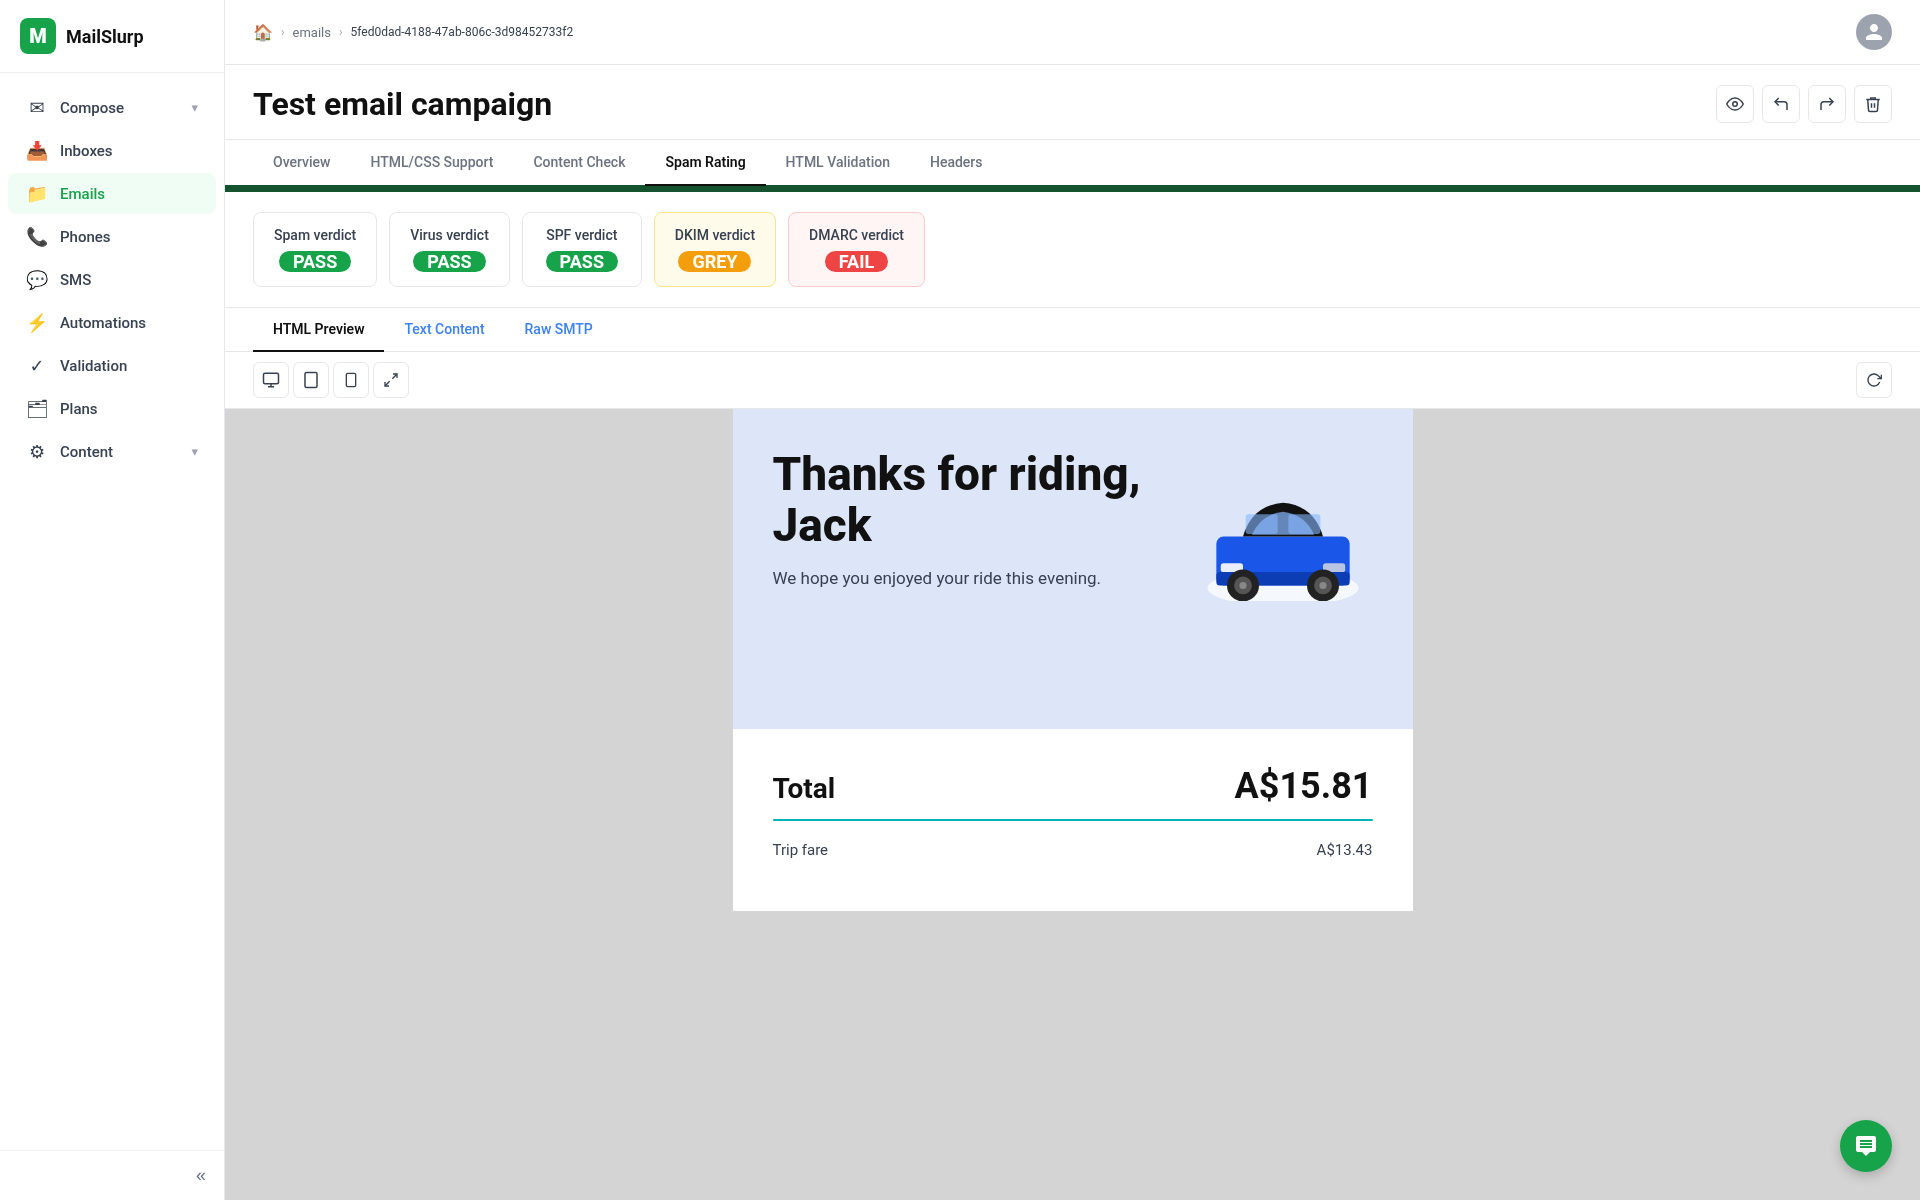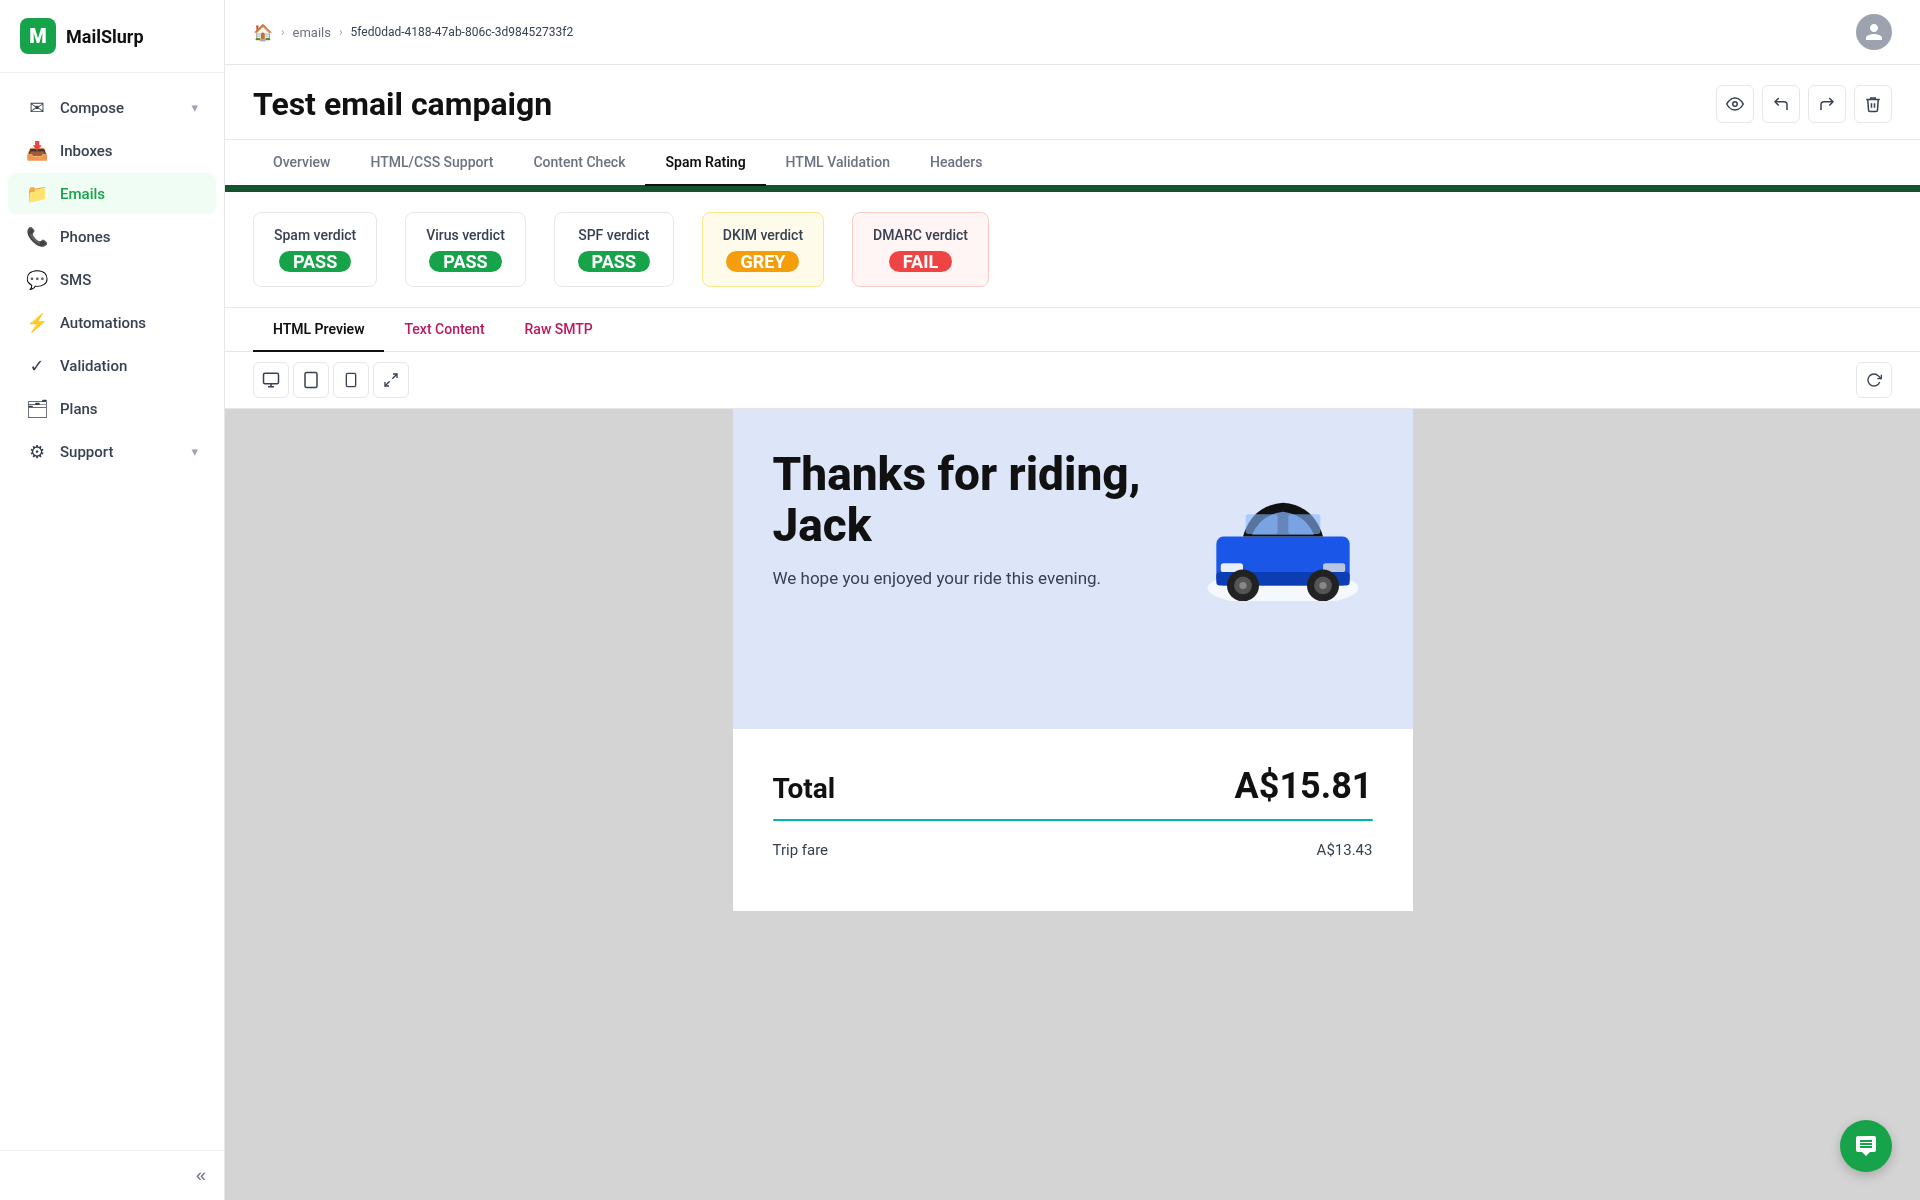"Spam verdict" .verdict-row { gap: 28px -> 12px }
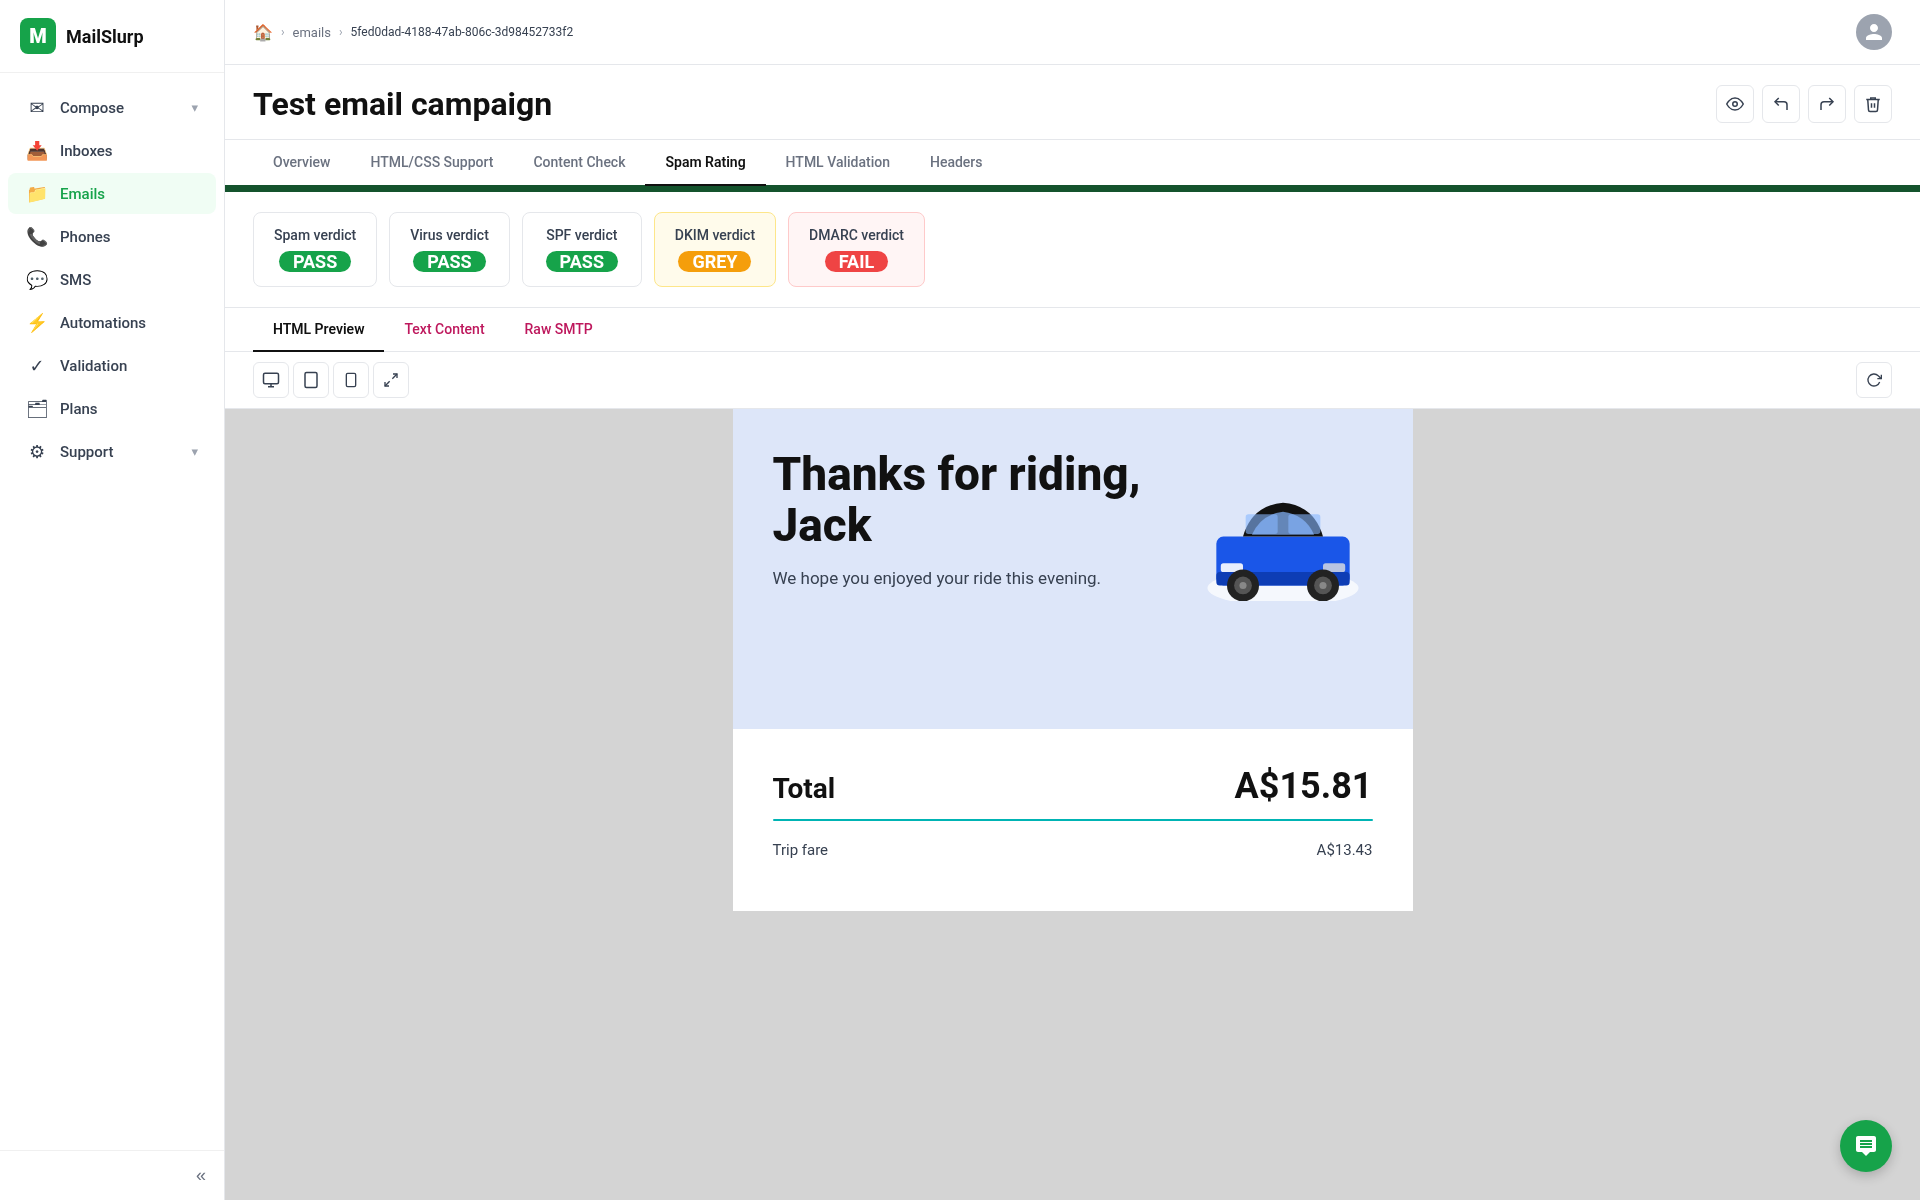"Text Content" .preview-tab { color: #be185d -> #3b82f6 }
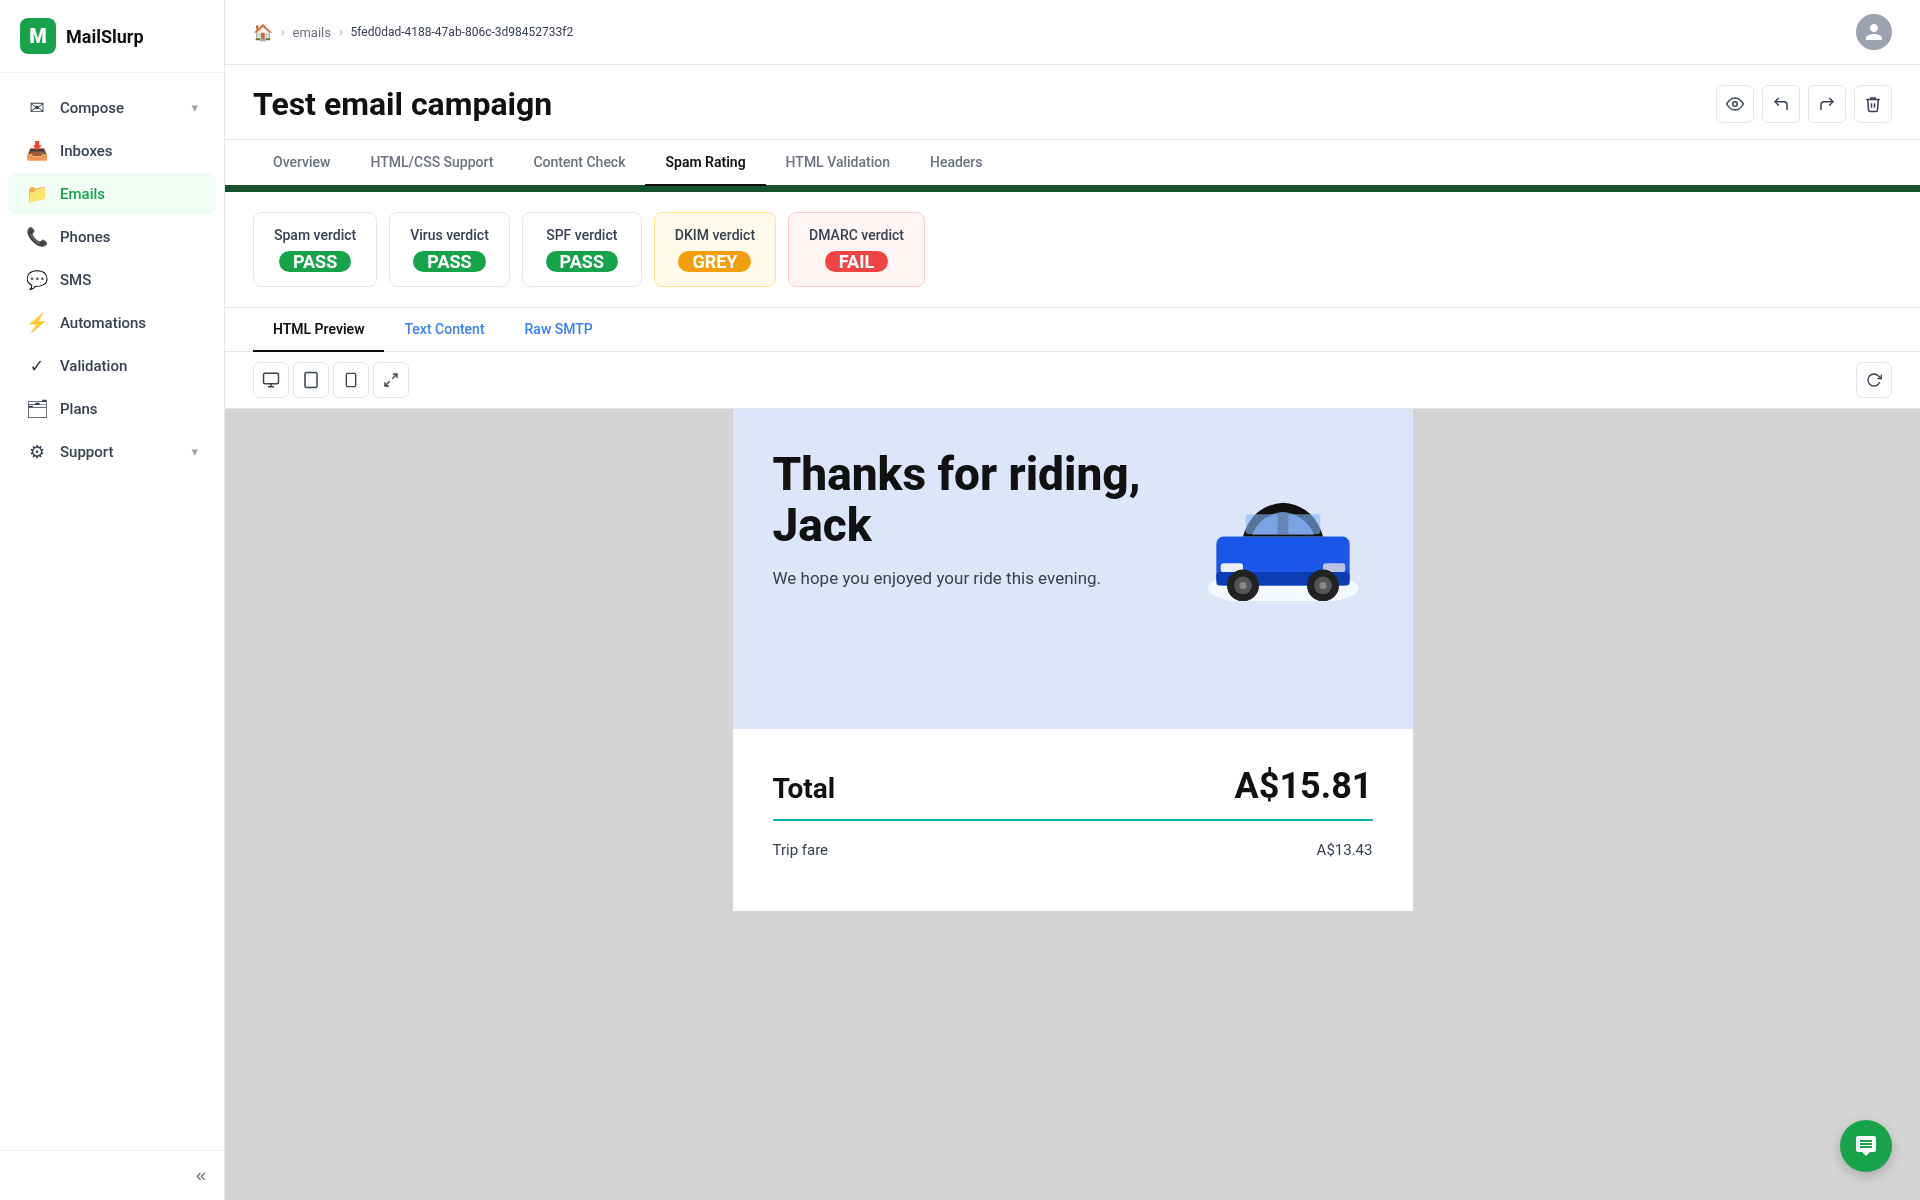"Support" span { text: Support -> Content }
